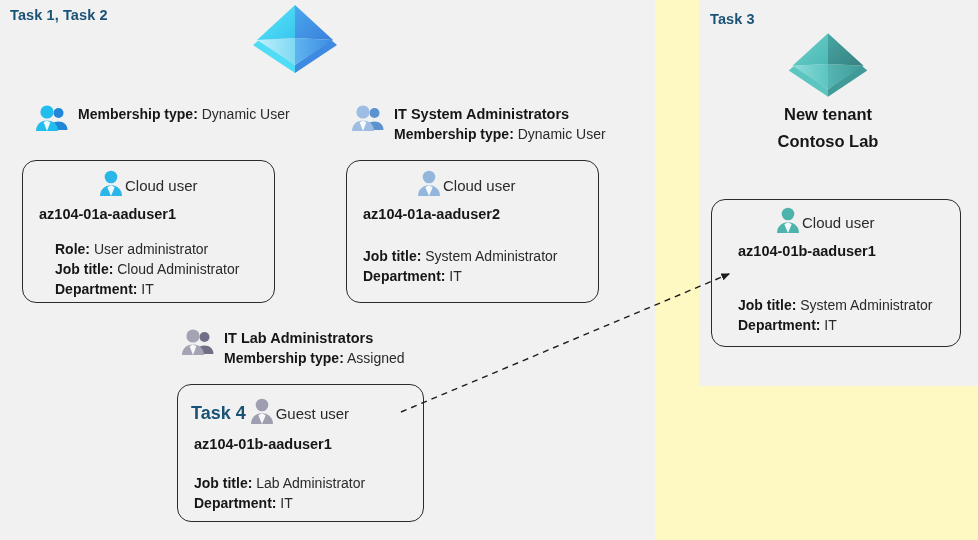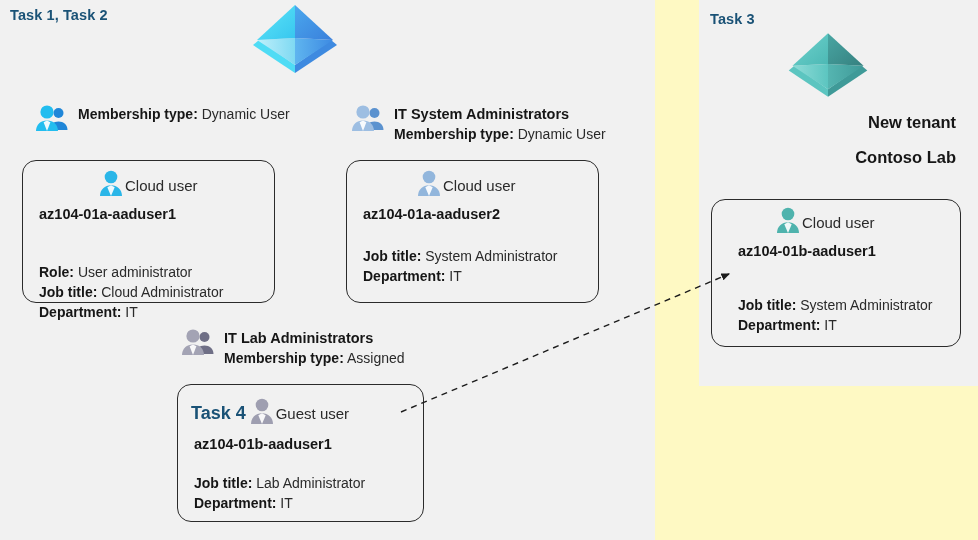"New tenant" #tenant-new .tenant-name { margin-top: 14px -> 6px; text-align: right -> none }
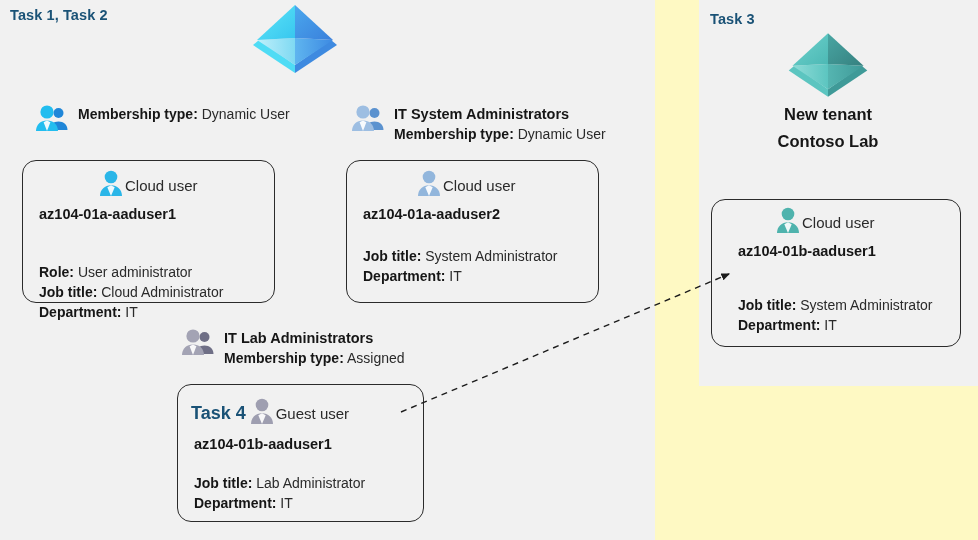"Role: User administrator" #card-user1 .card-props { left: 16px -> 32px; margin-top: 23px -> none }
